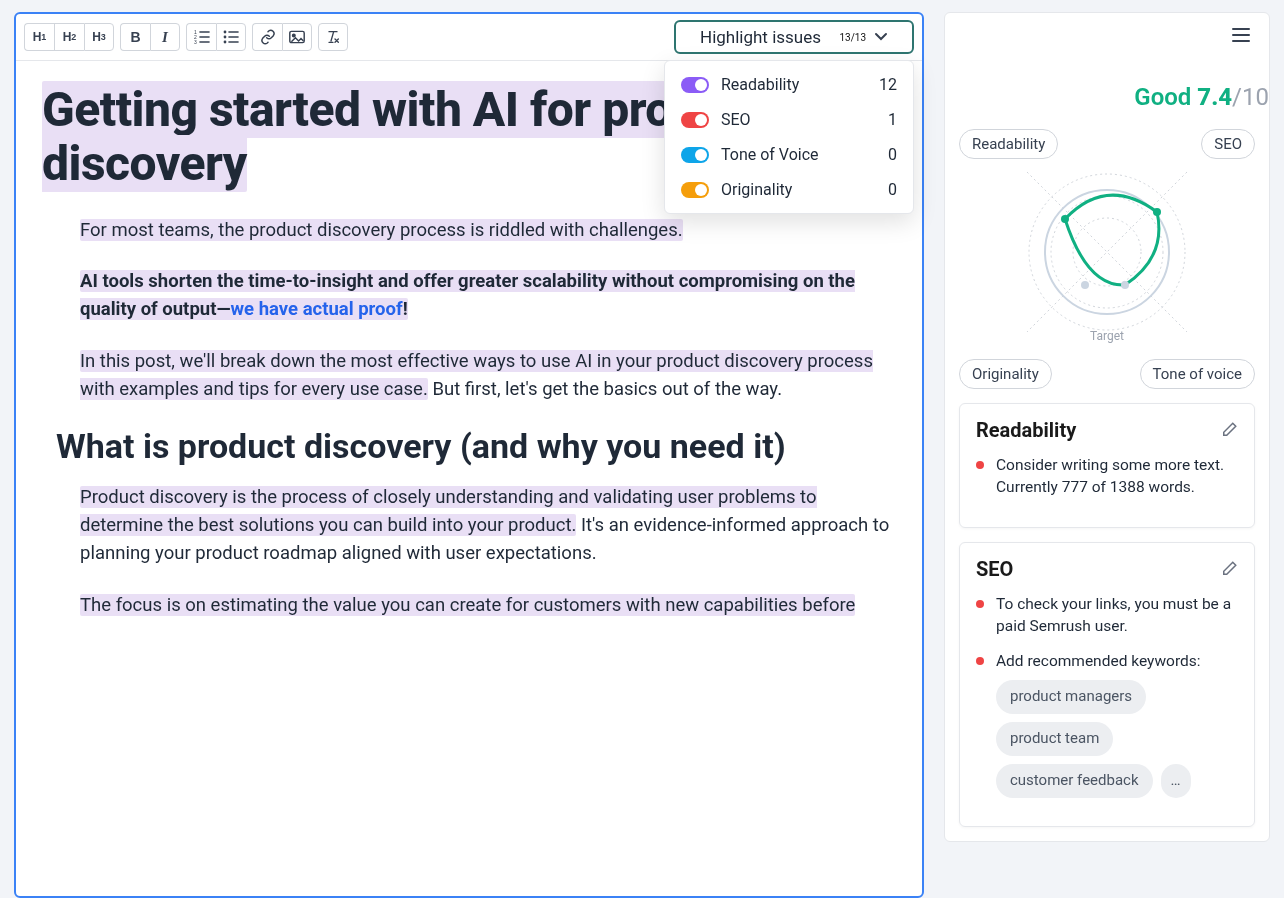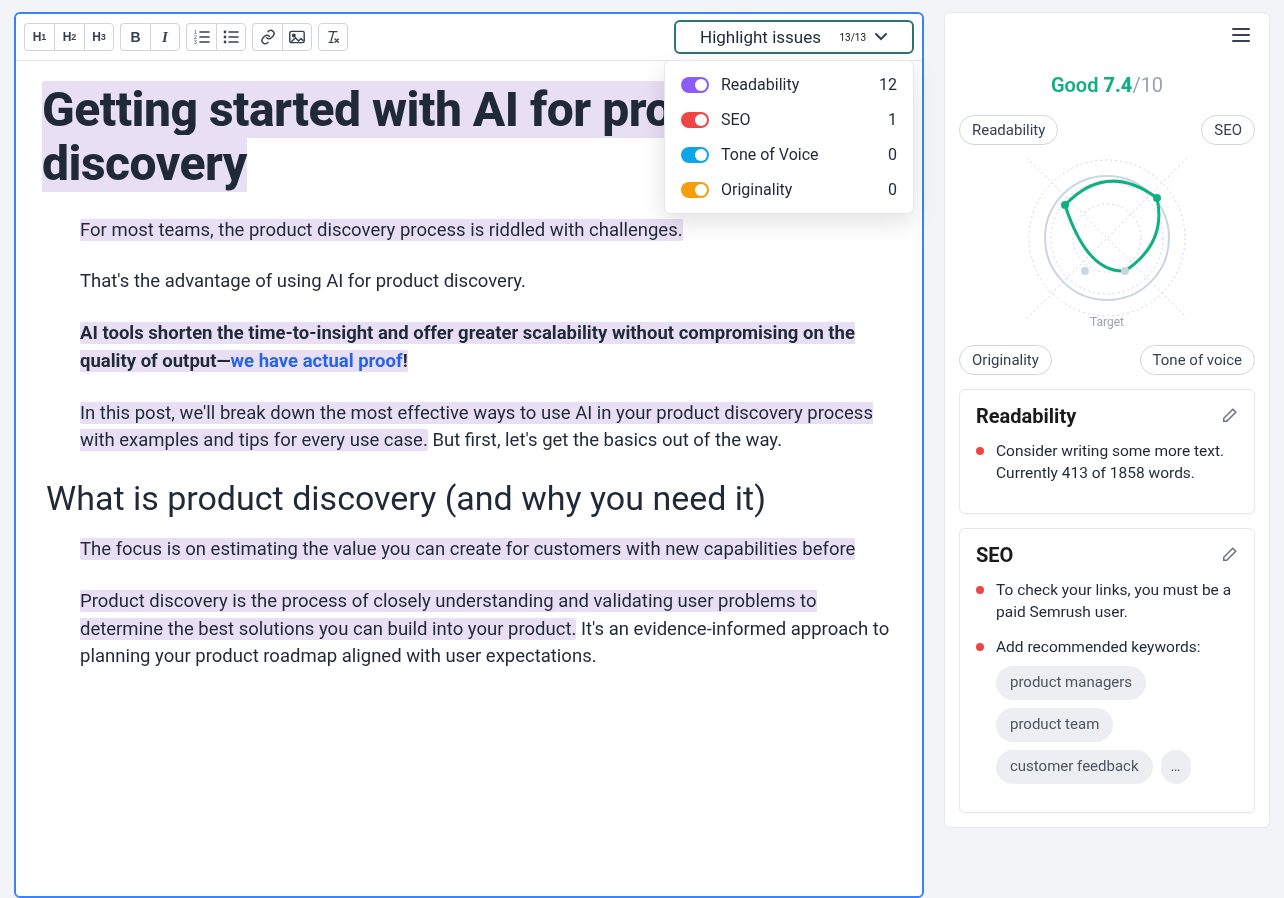"Good 7.4/10" .score-row { font-size: 20px -> 24px; margin: 26px 0 18px 0 -> 36px 0 18px 0; text-align: center -> right }
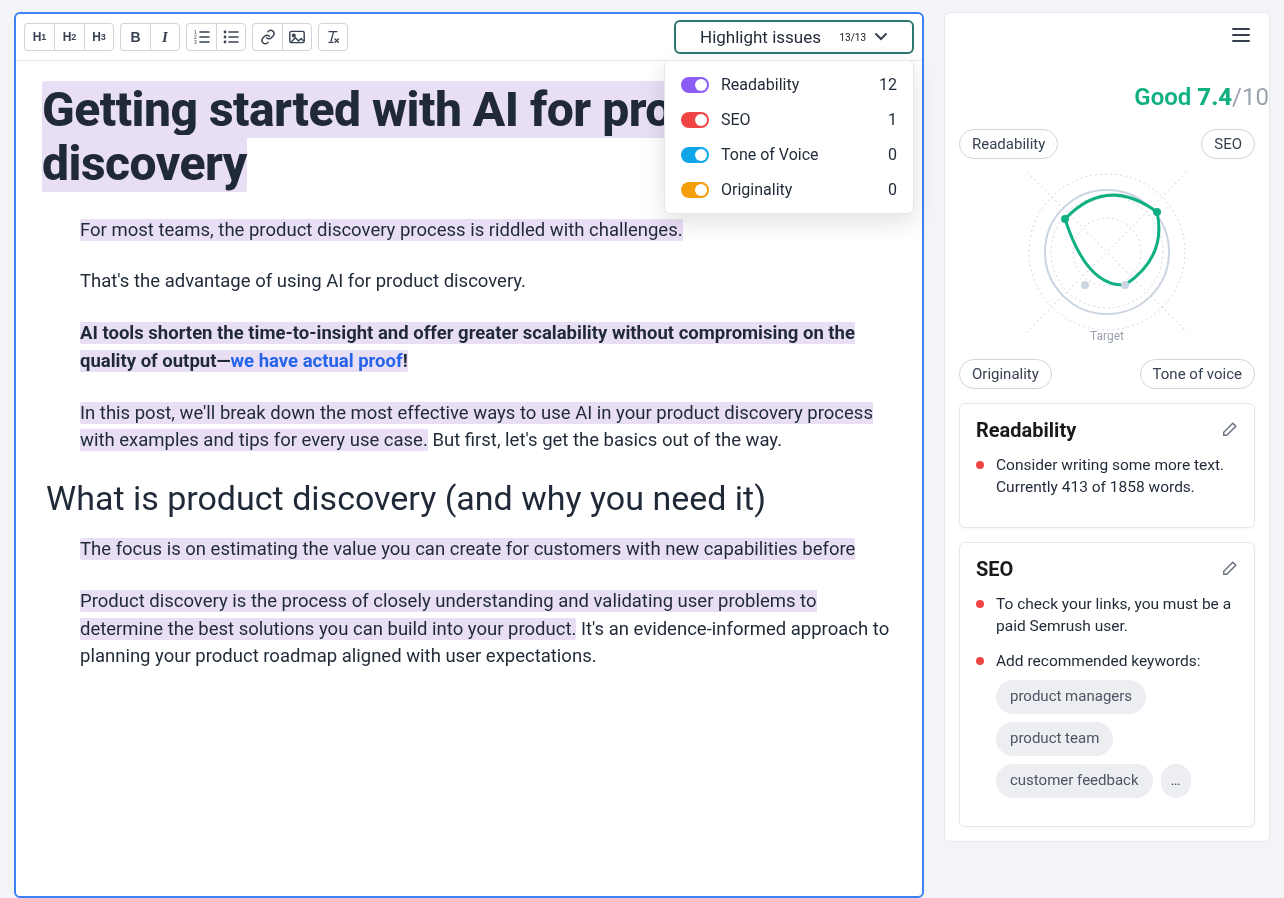"That's the advantage of using" p { html: <p>That's the advantage of using AI for product discovery.</p> -> none }
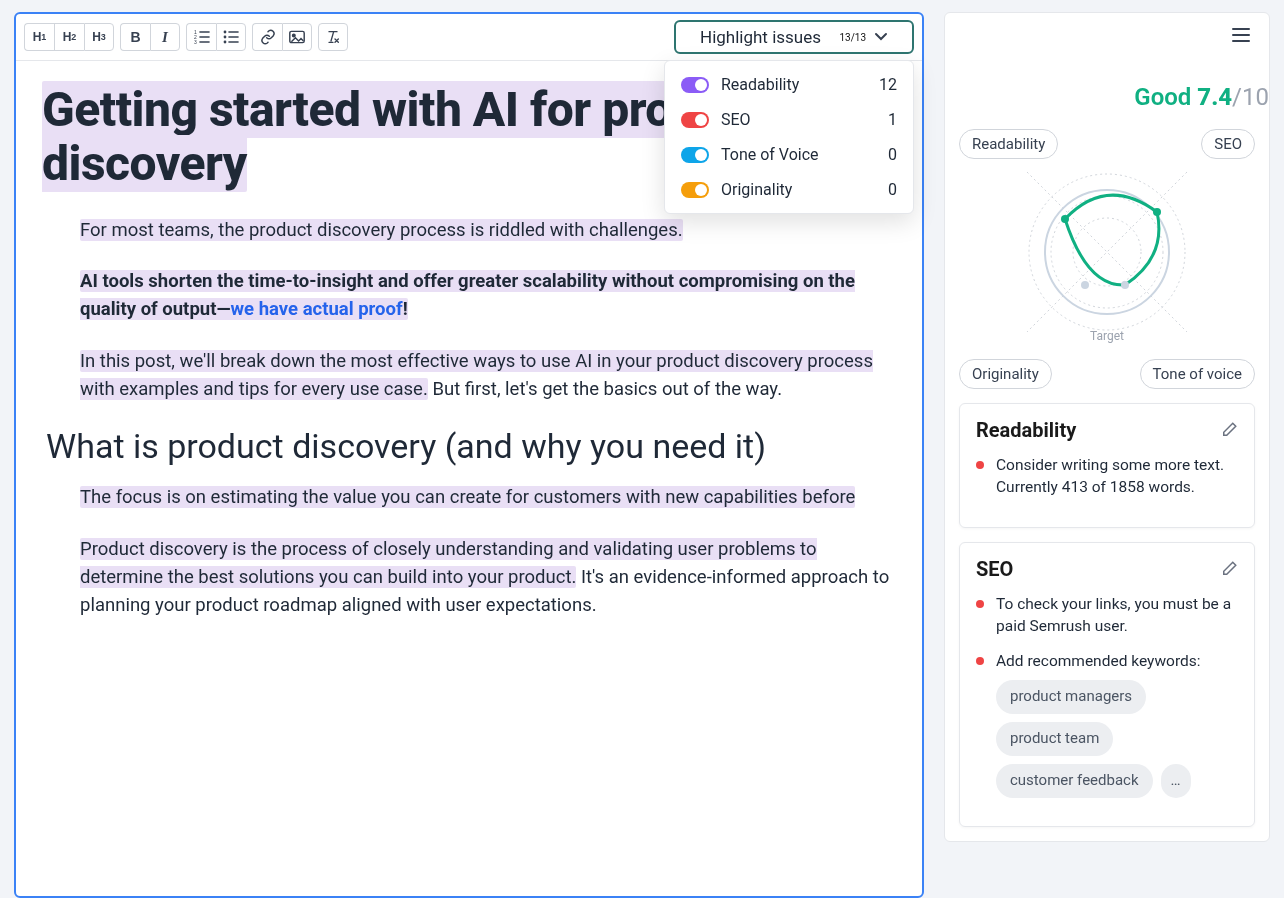"What is product discovery (and" .editor-body h2 { font-weight: 400 -> 700; margin: 24px 0 18px 4px -> 24px 0 18px 14px }
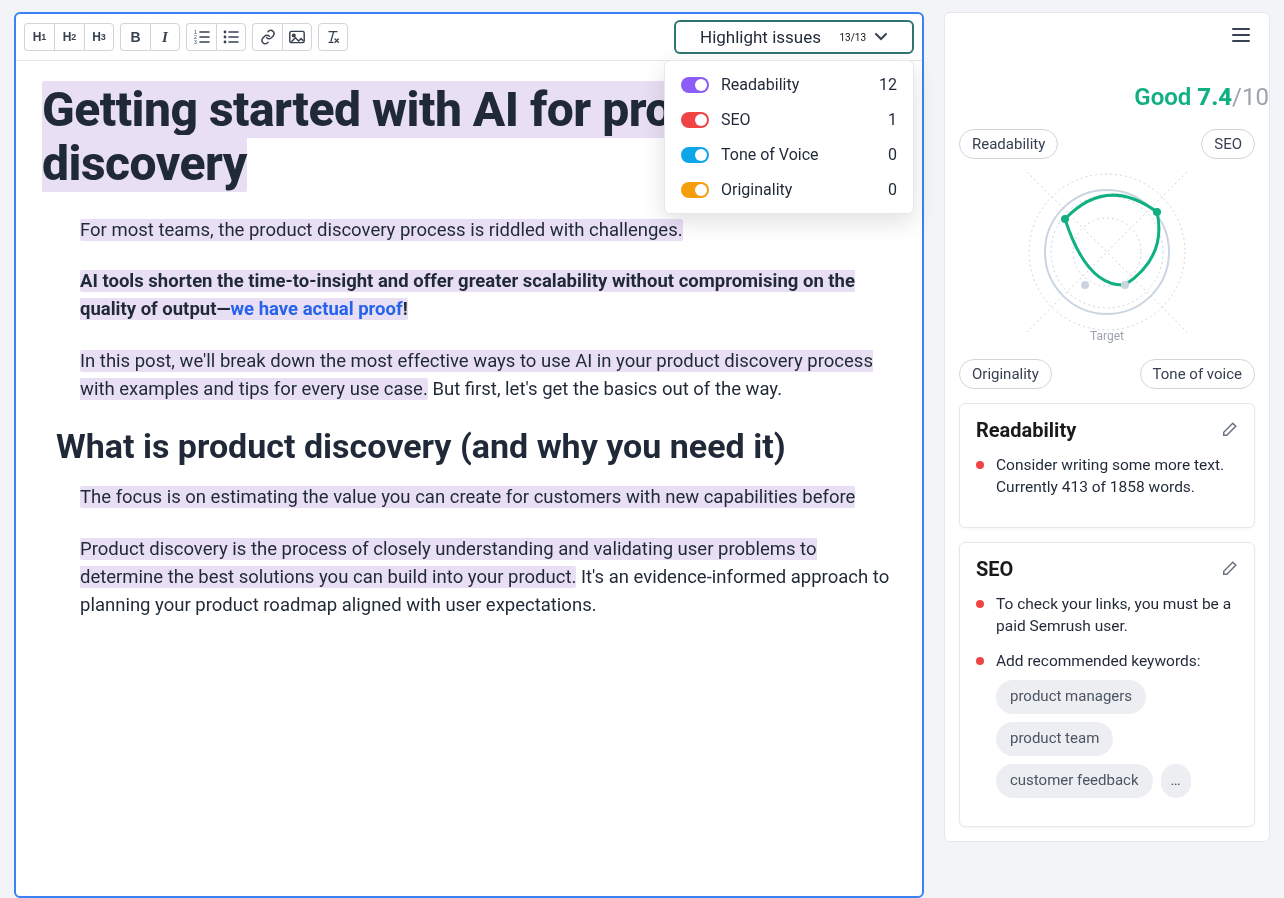"Consider writing some more text." span { text: 413 of 1858 -> 777 of 1388 }
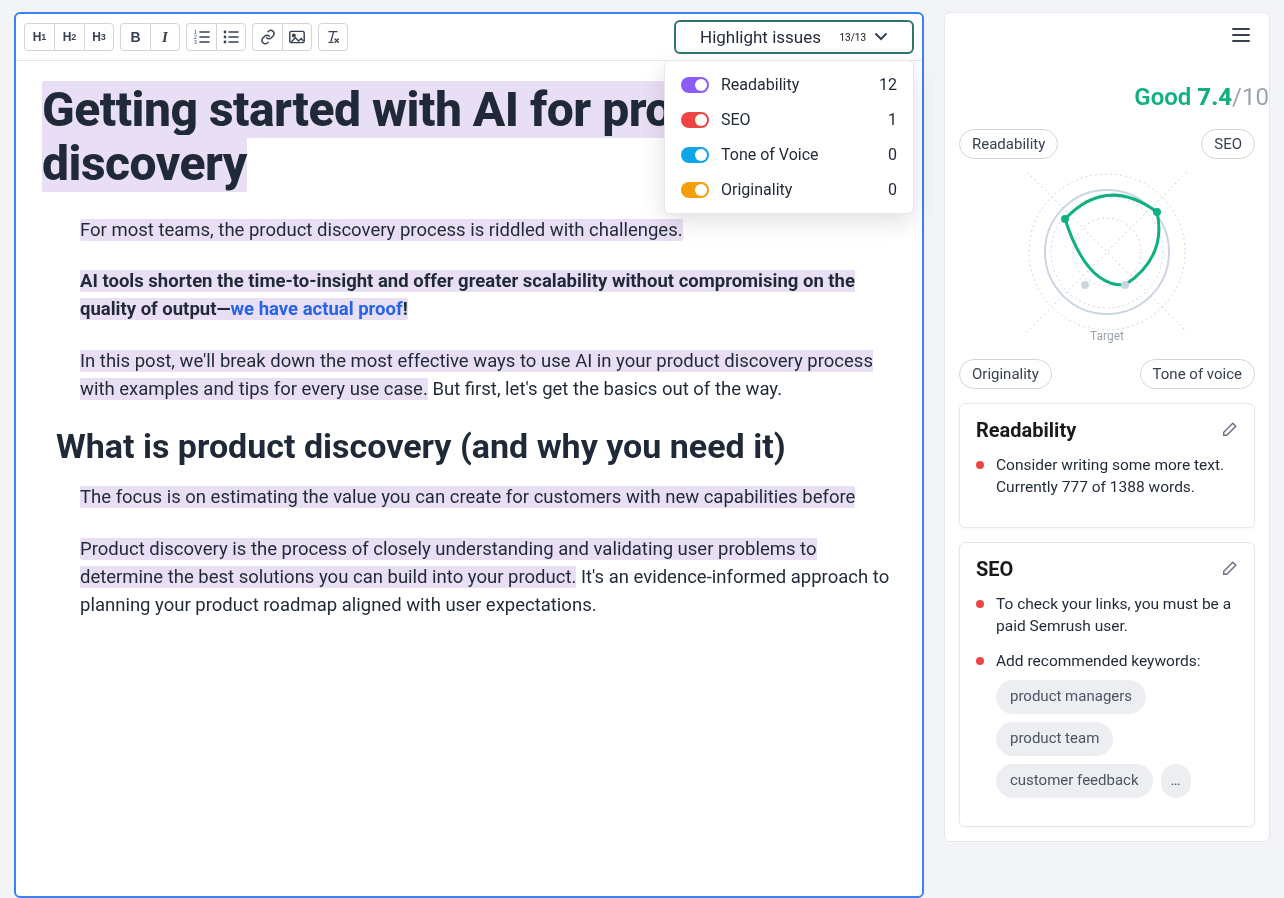"The focus is on estimating" p { order: before "Product discovery is the process" -> after "Product discovery is the process" }
